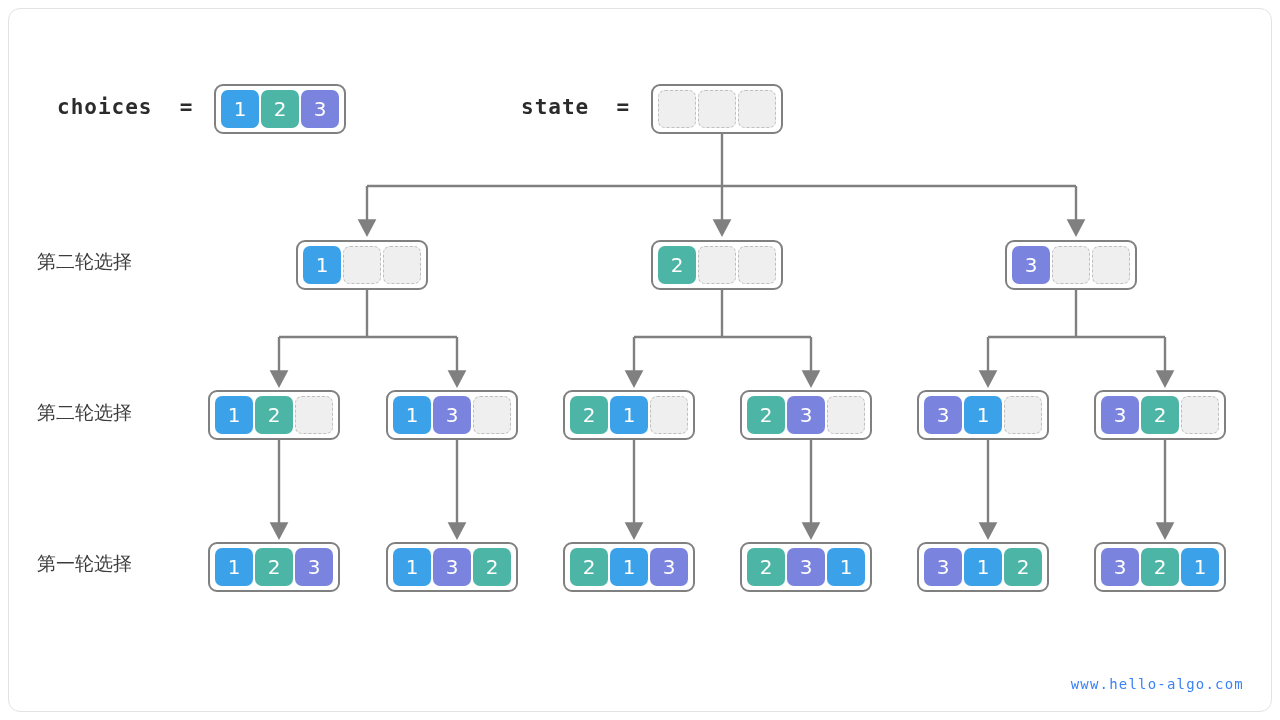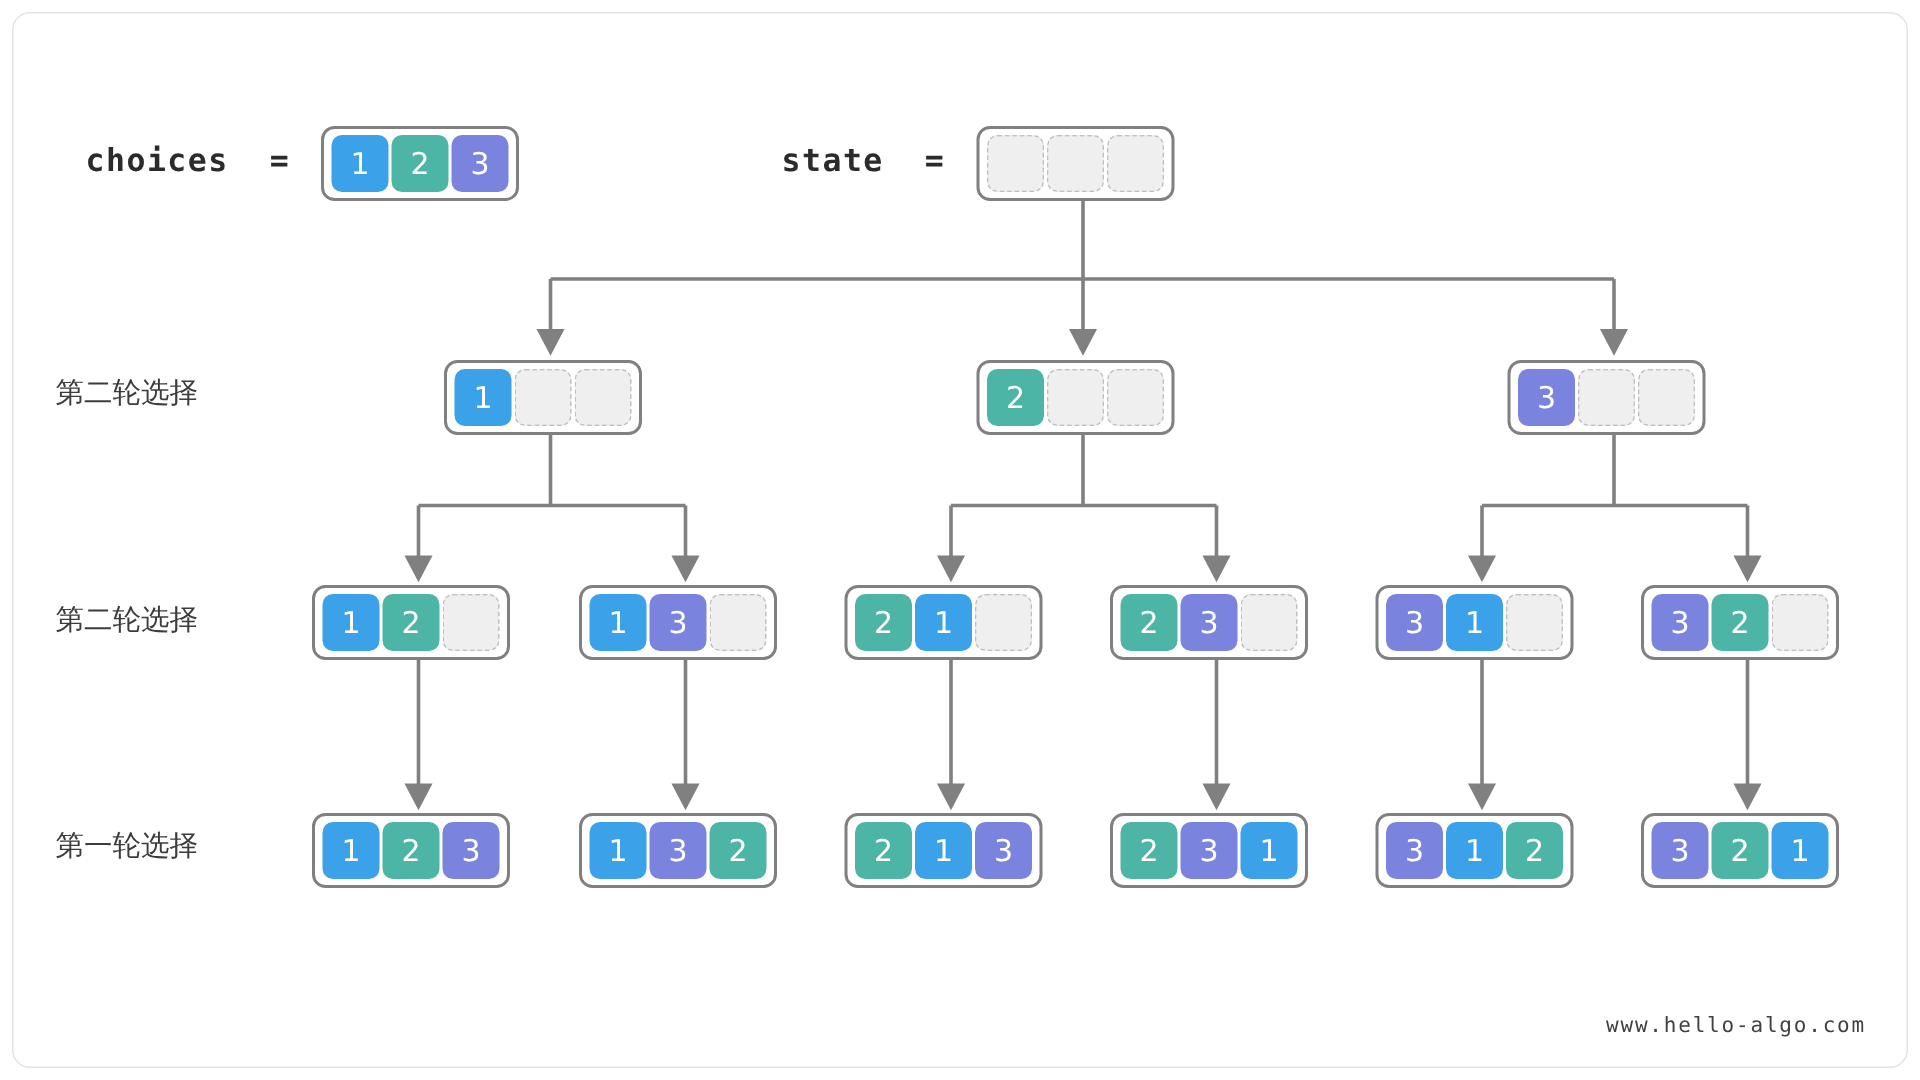"www.hello-algo.com" .watermark { color: #404040 -> #3b82f6 }
